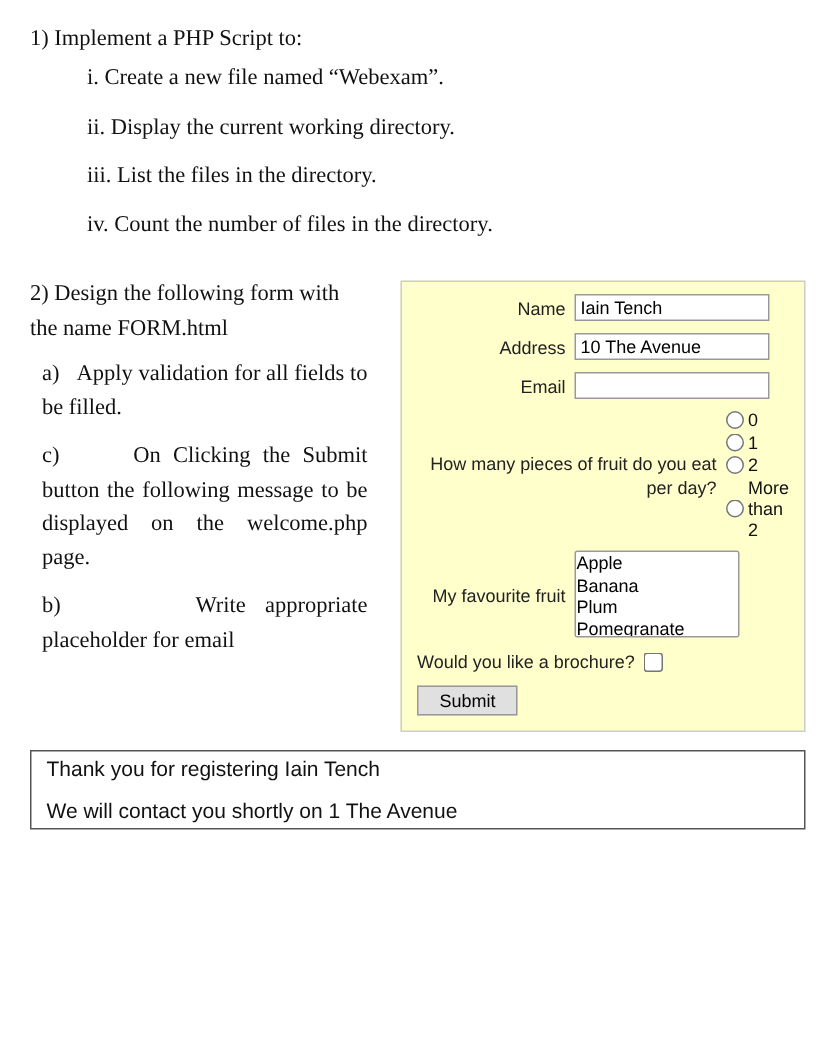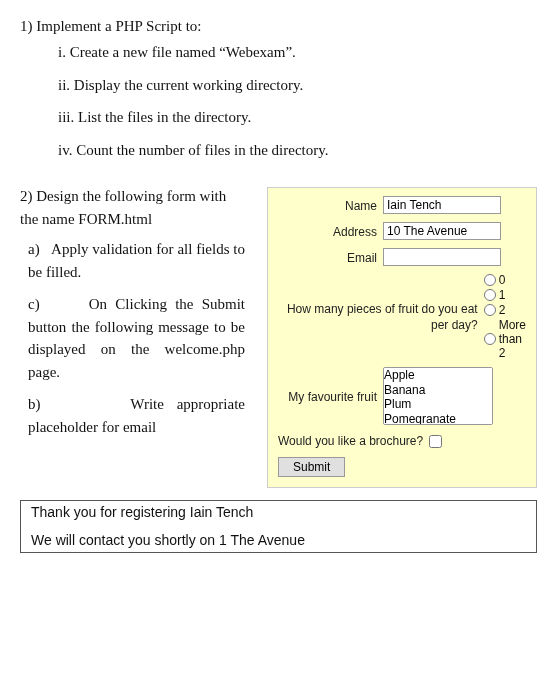"Iain Tench" .form-input { width: 118px -> 130px }
